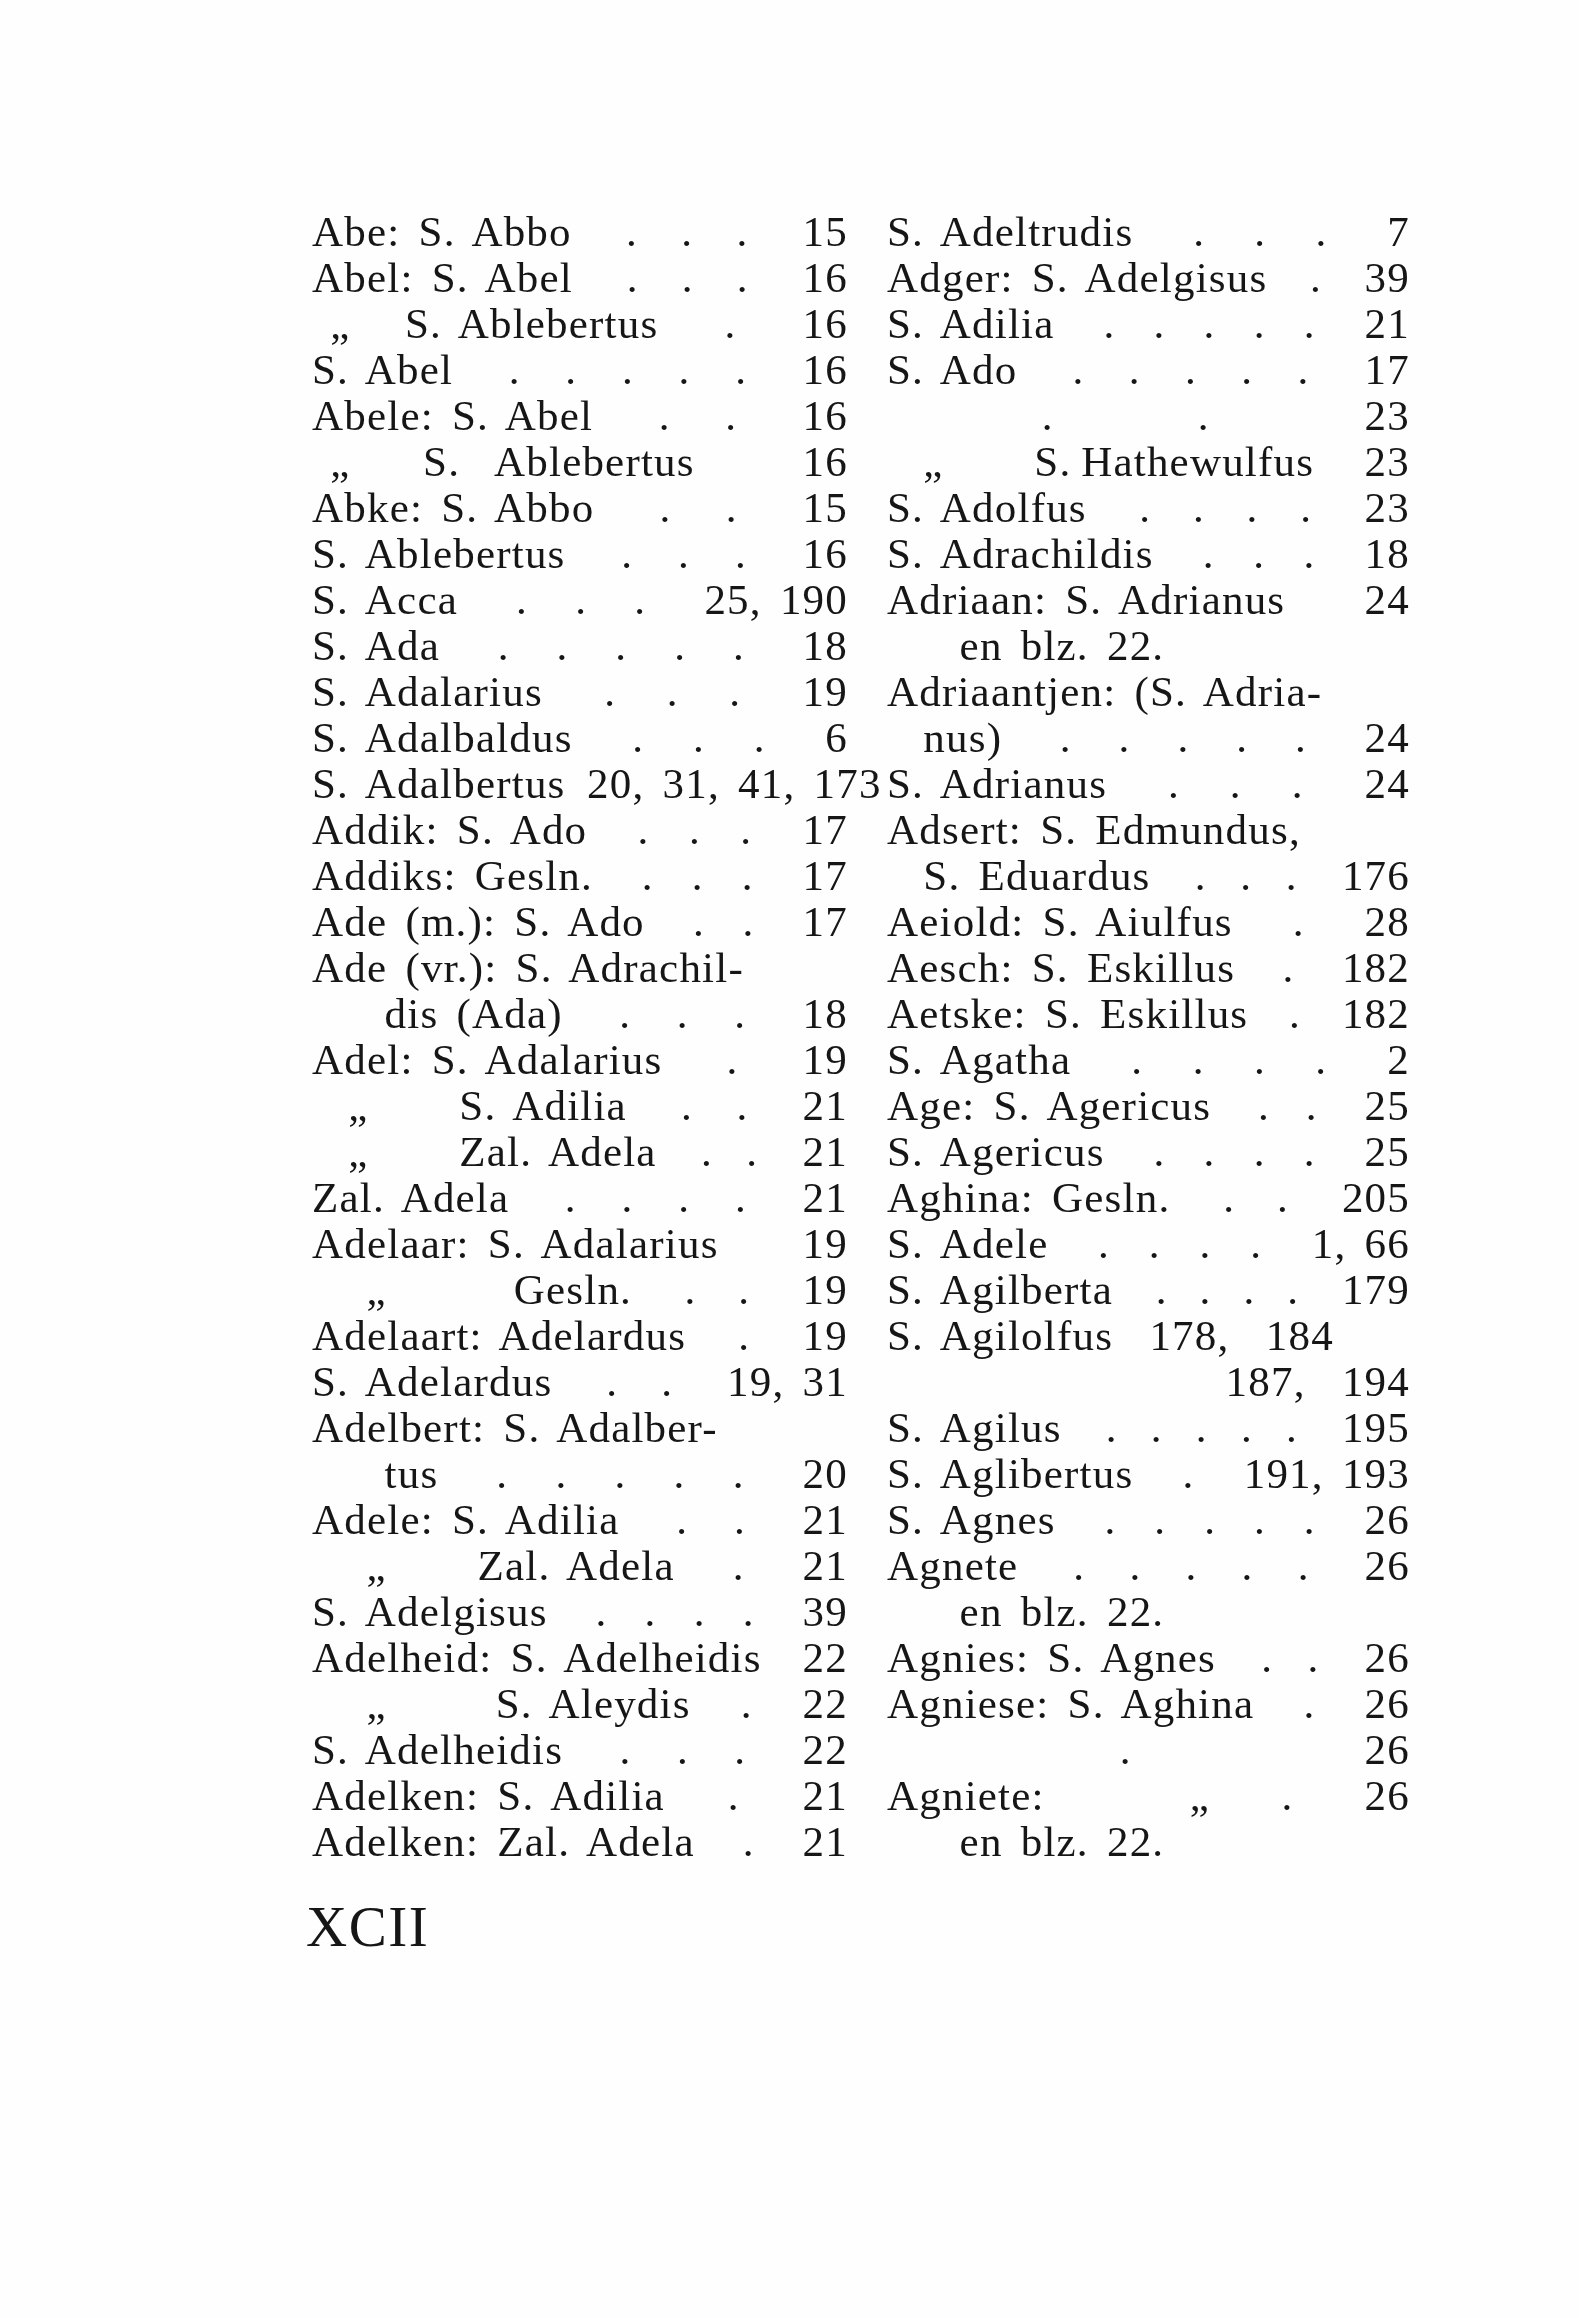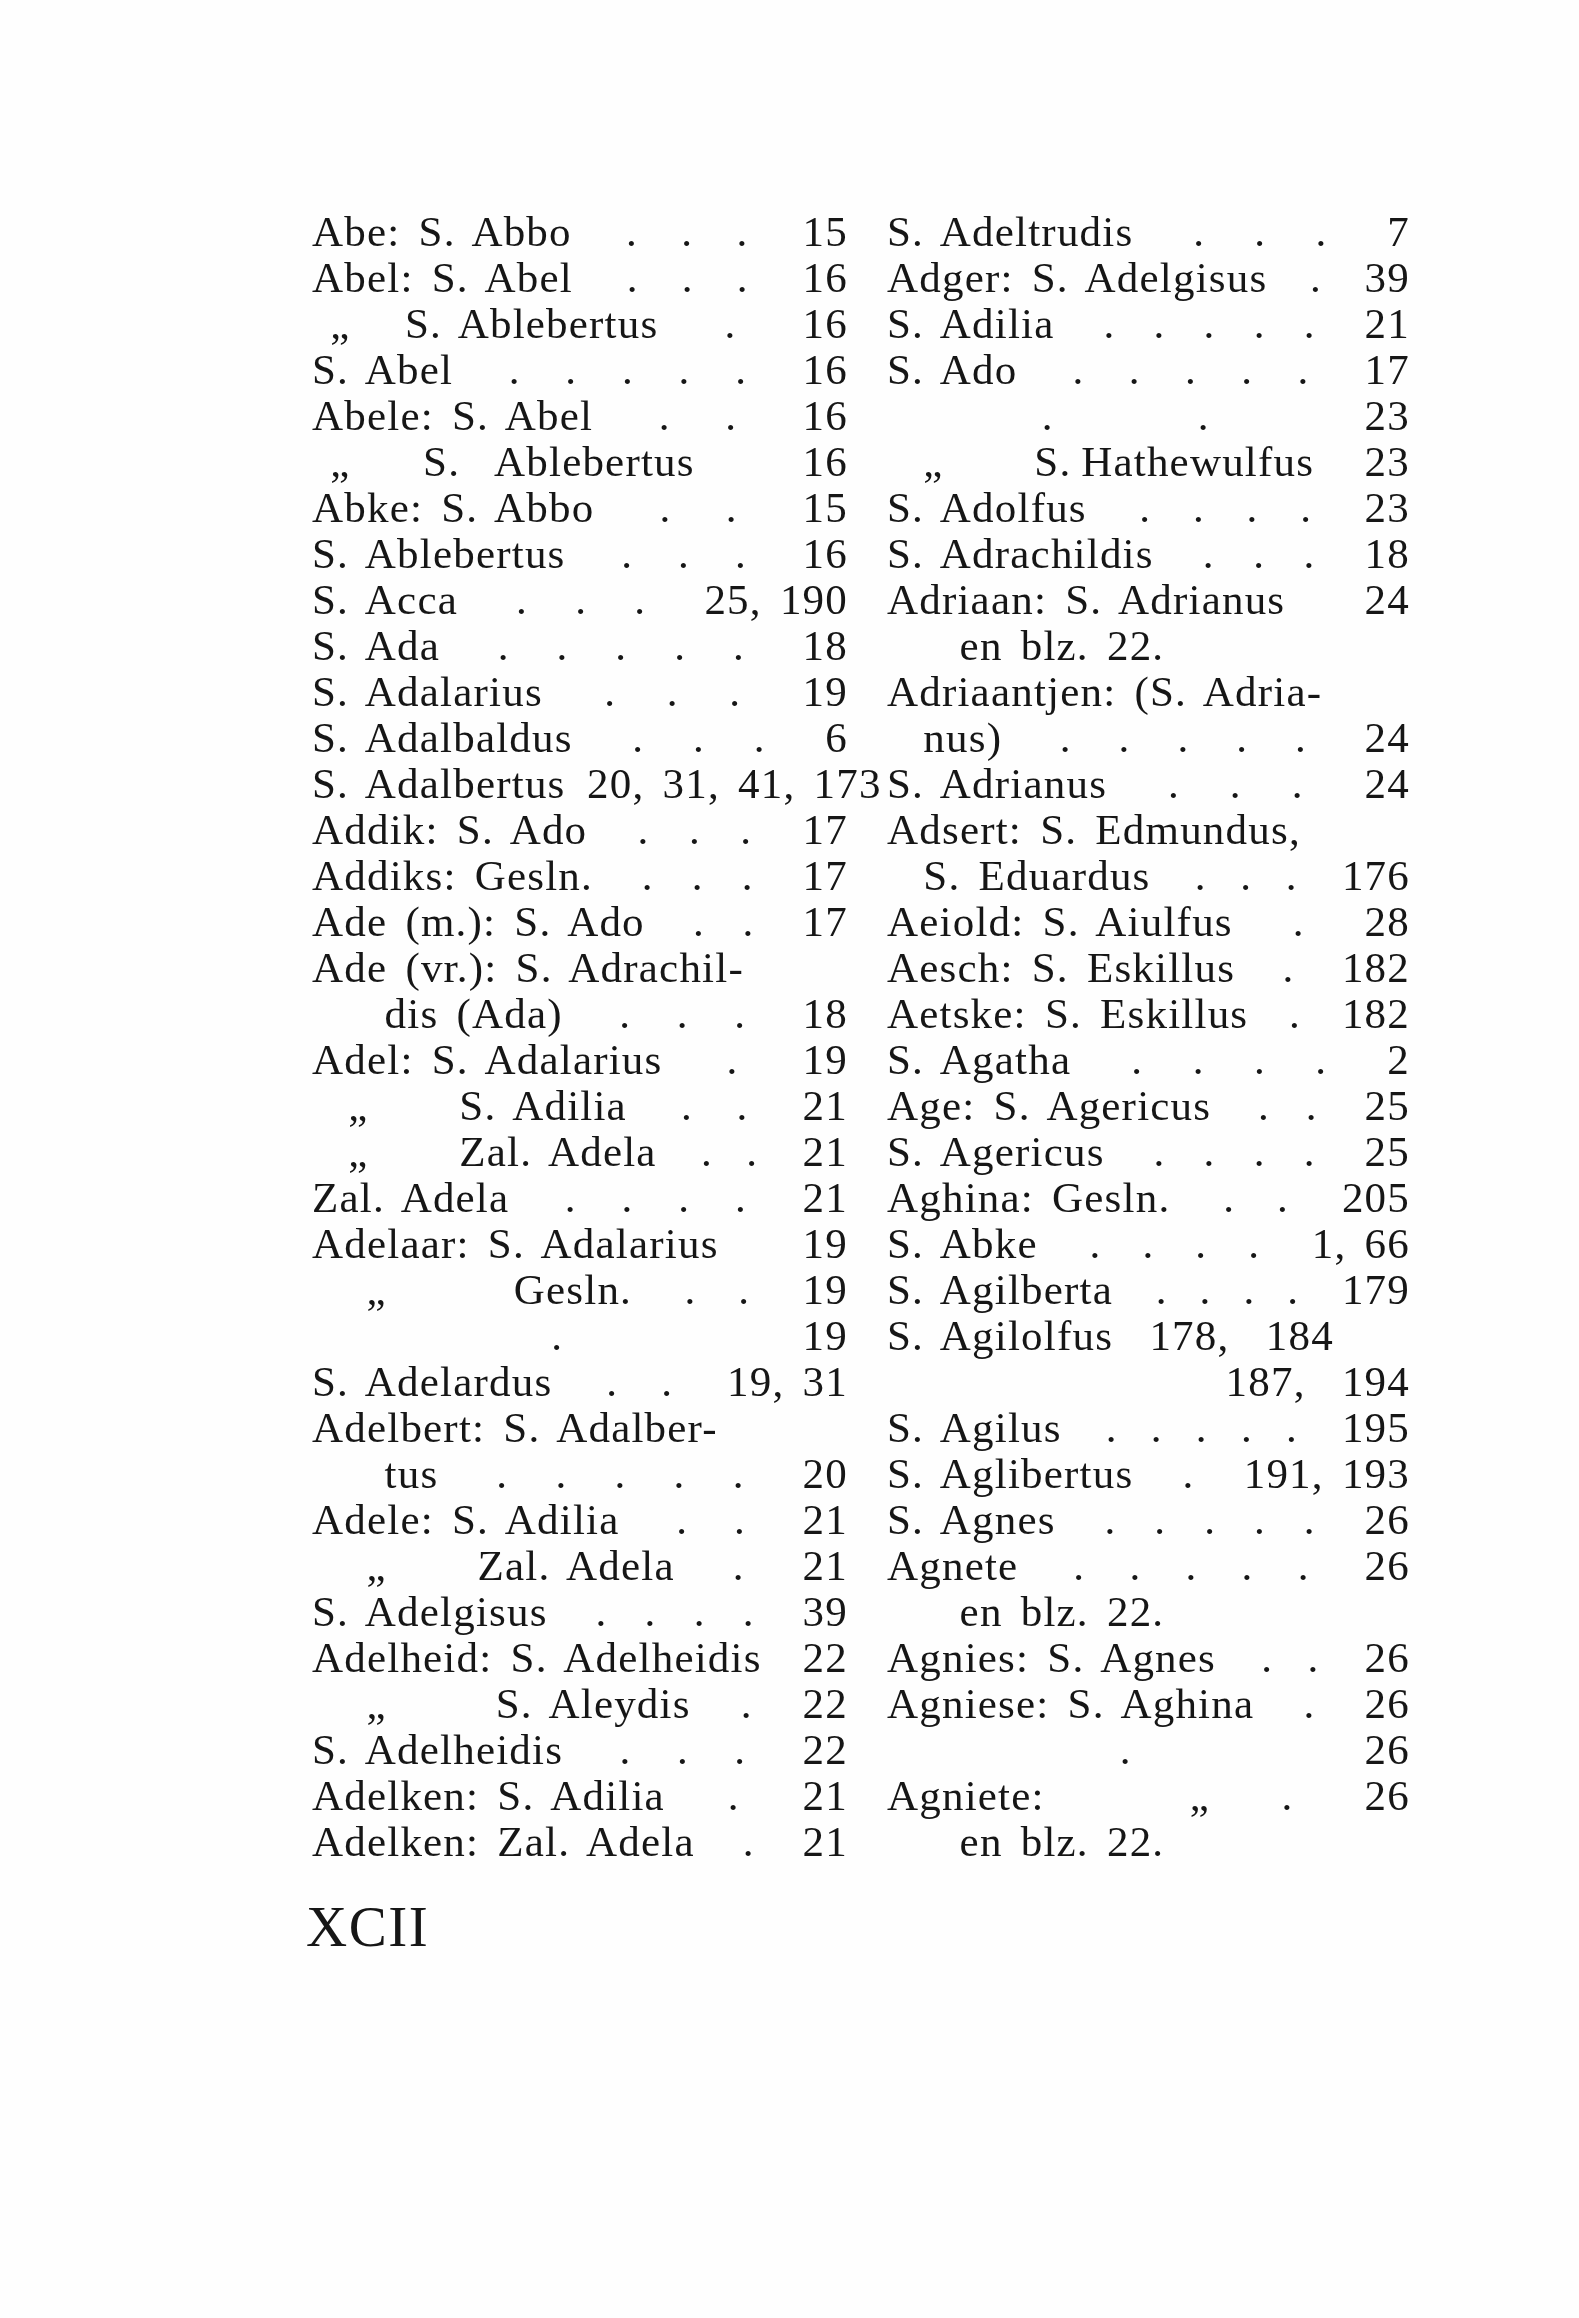"S. Abke" span.label { text: Abke -> Adele }
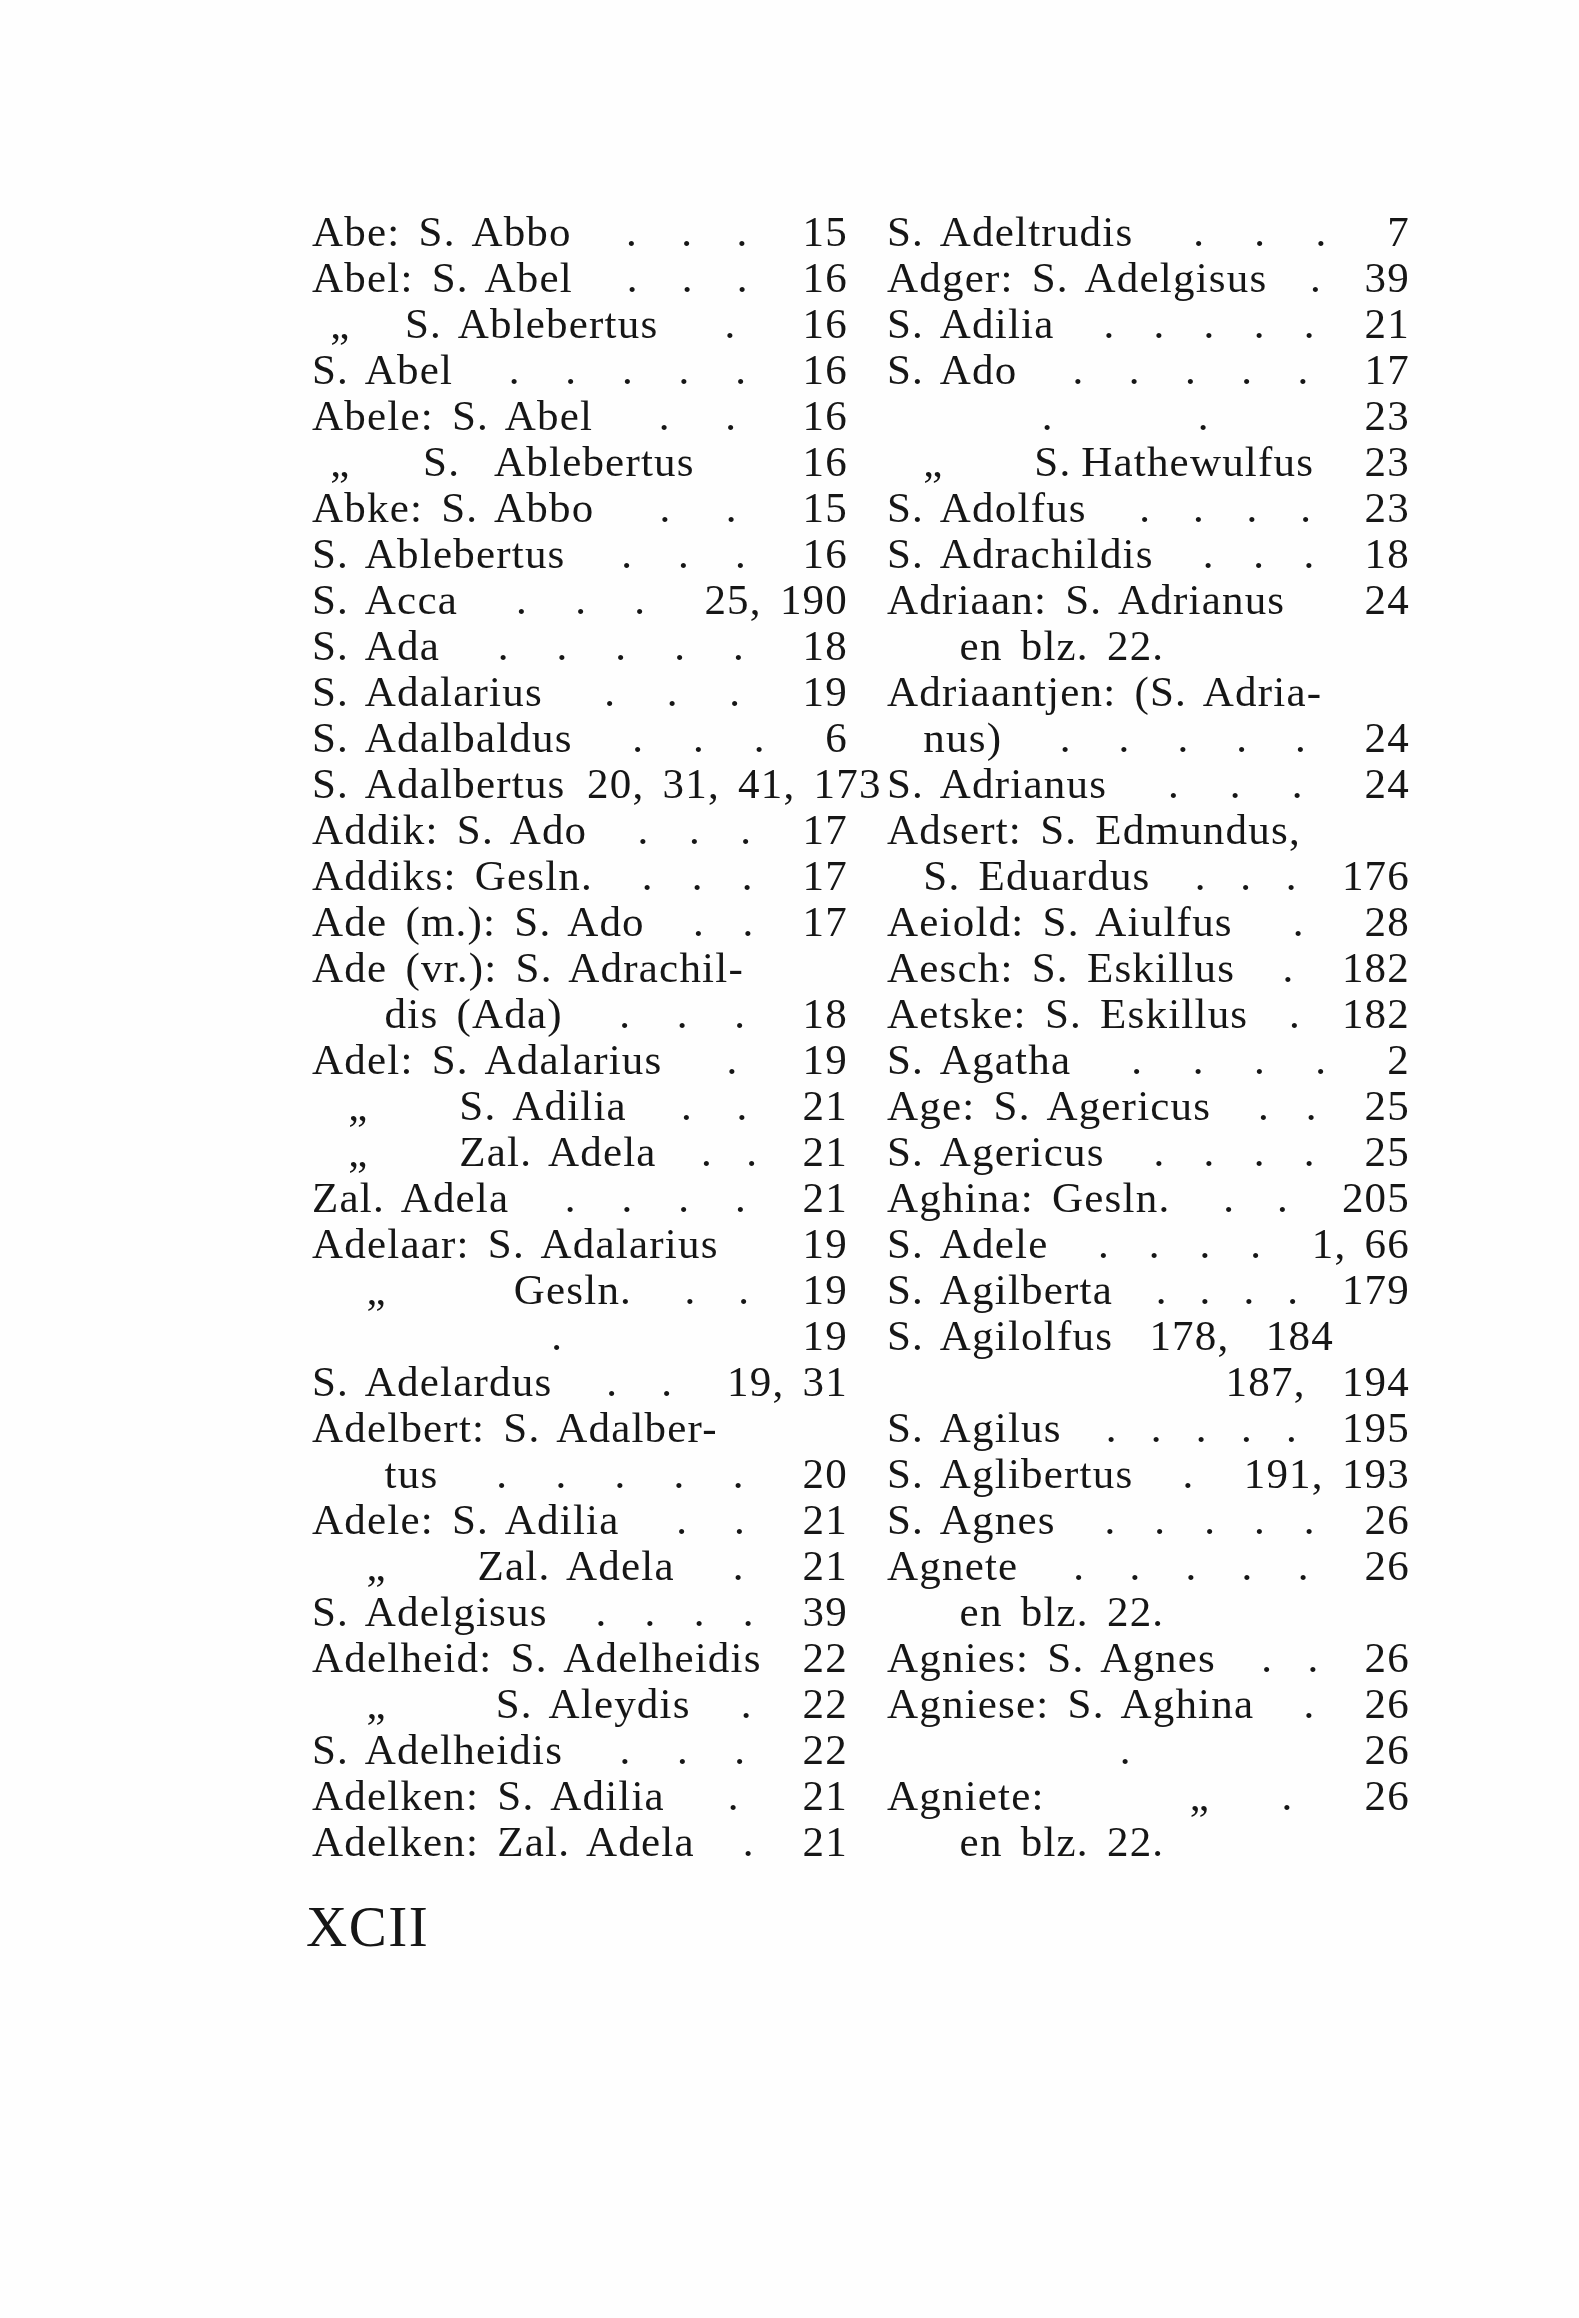"Adelaart: Adelardus" span.label { html: none -> <span>Adelaart: Adelardus</span> }
